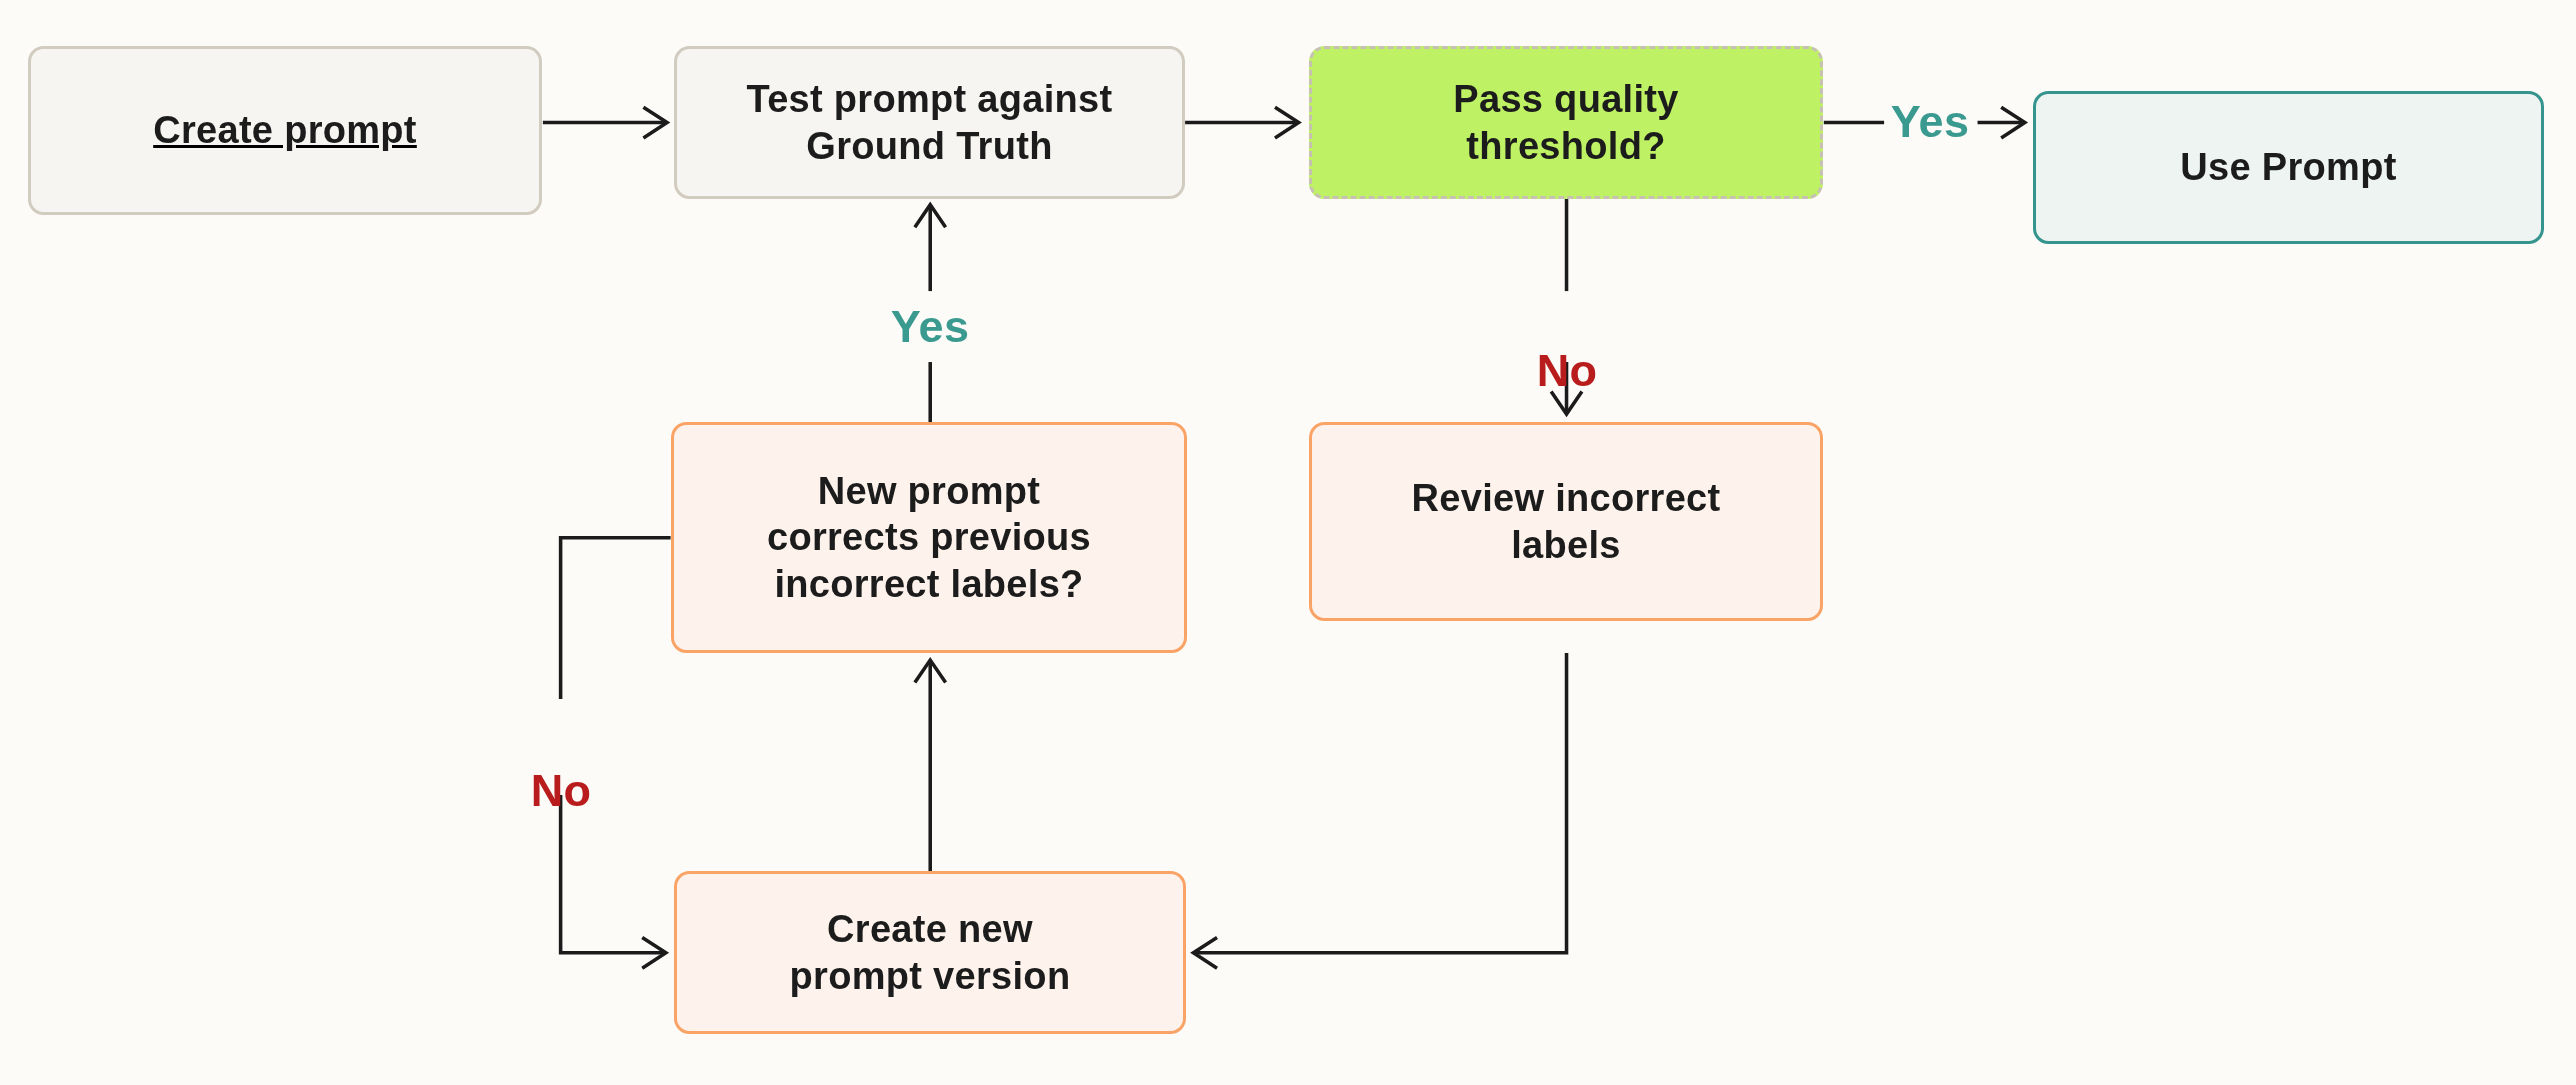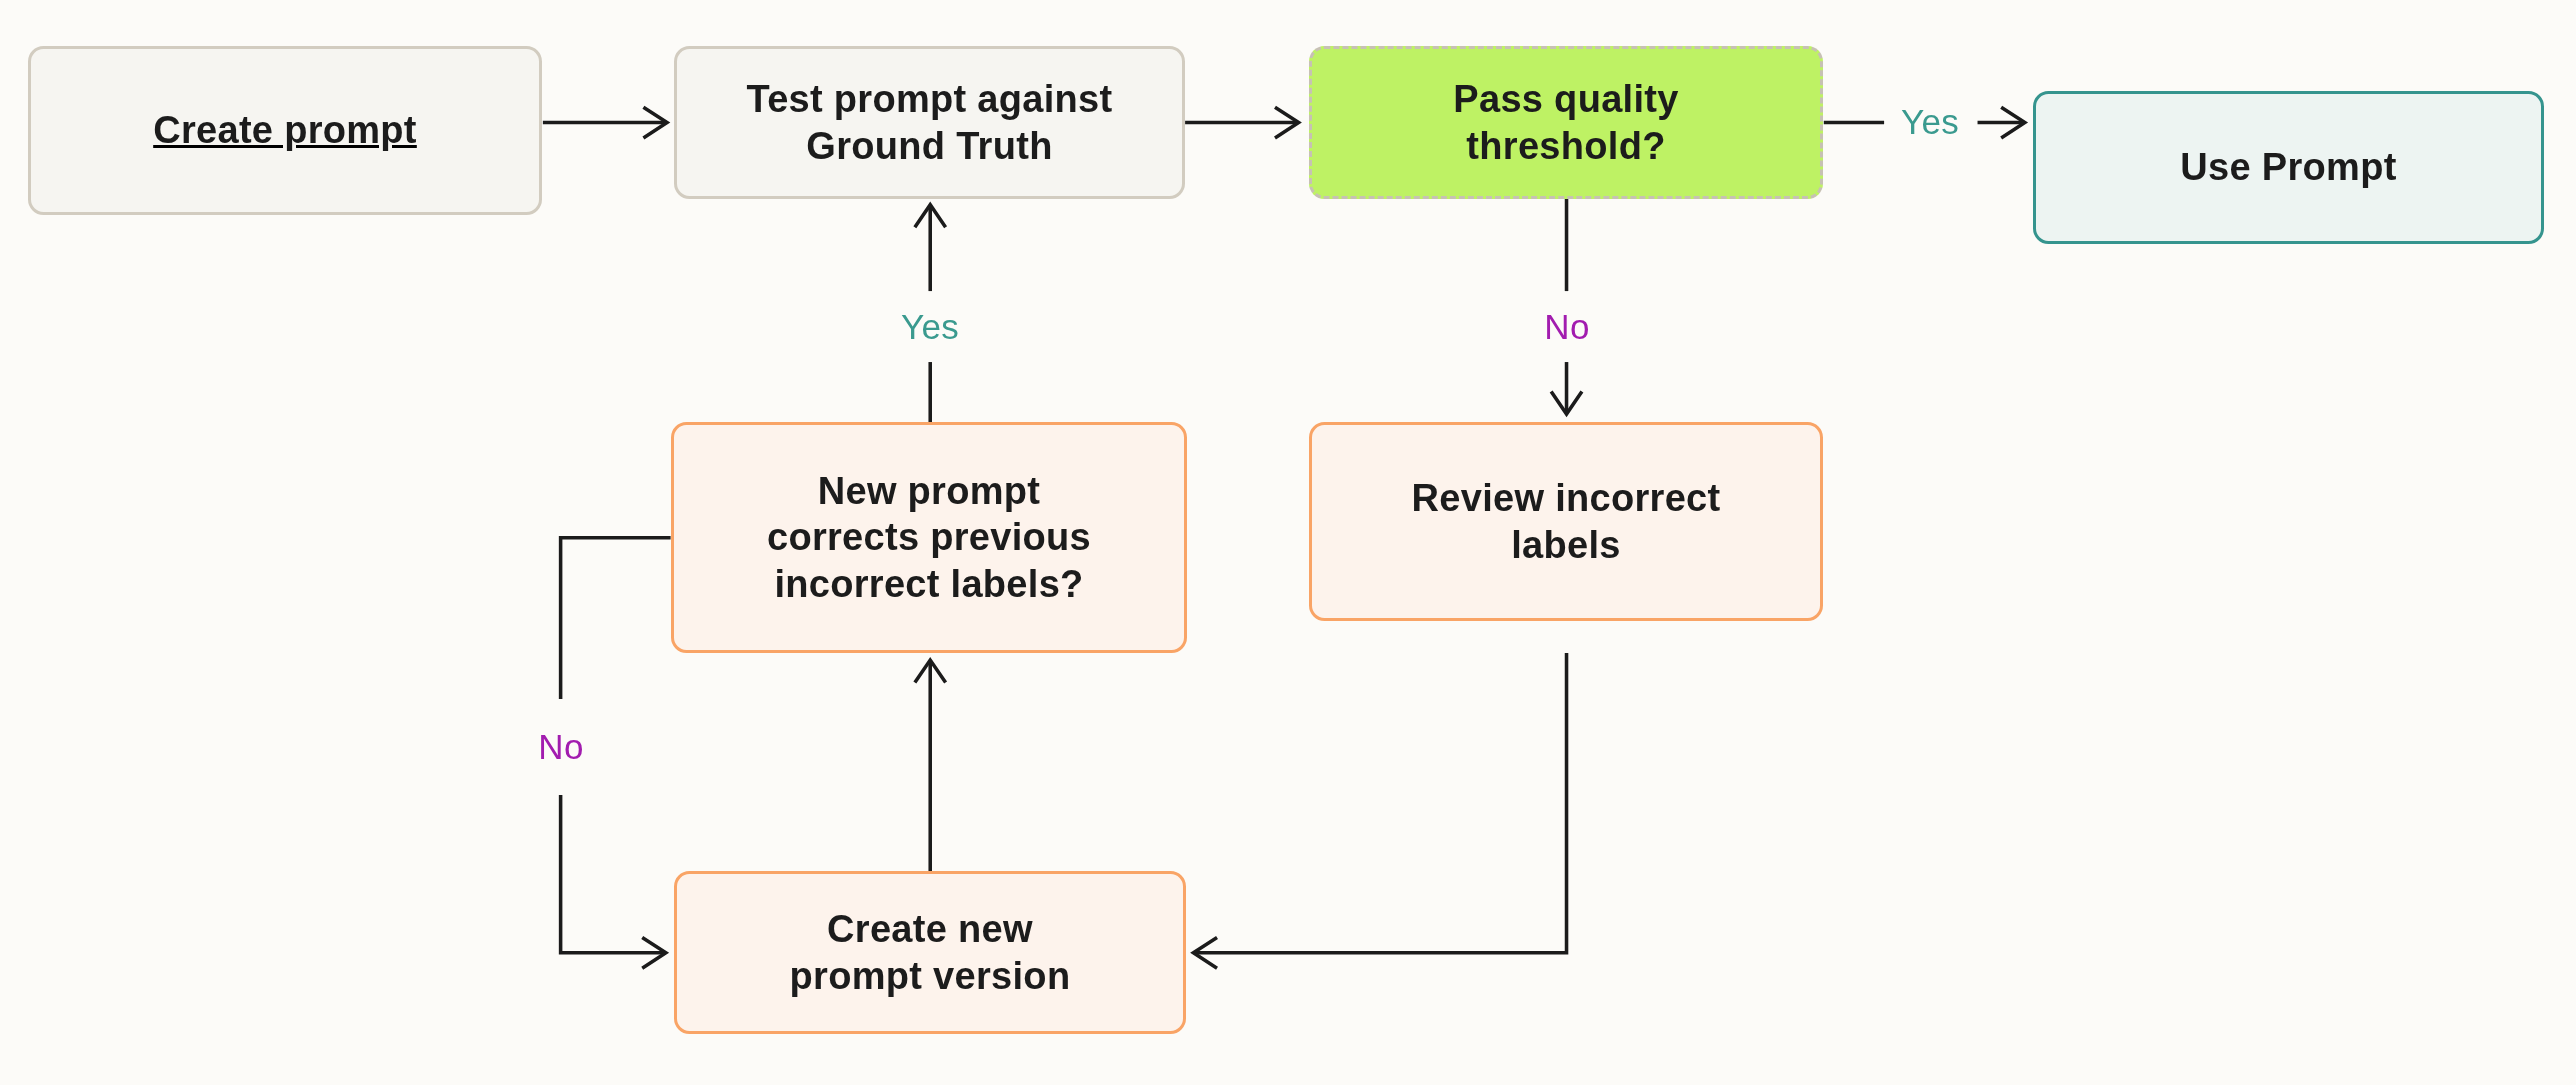"Yes" .edge-label { font-size: 35px -> 45px; font-weight: 400 -> 700 }
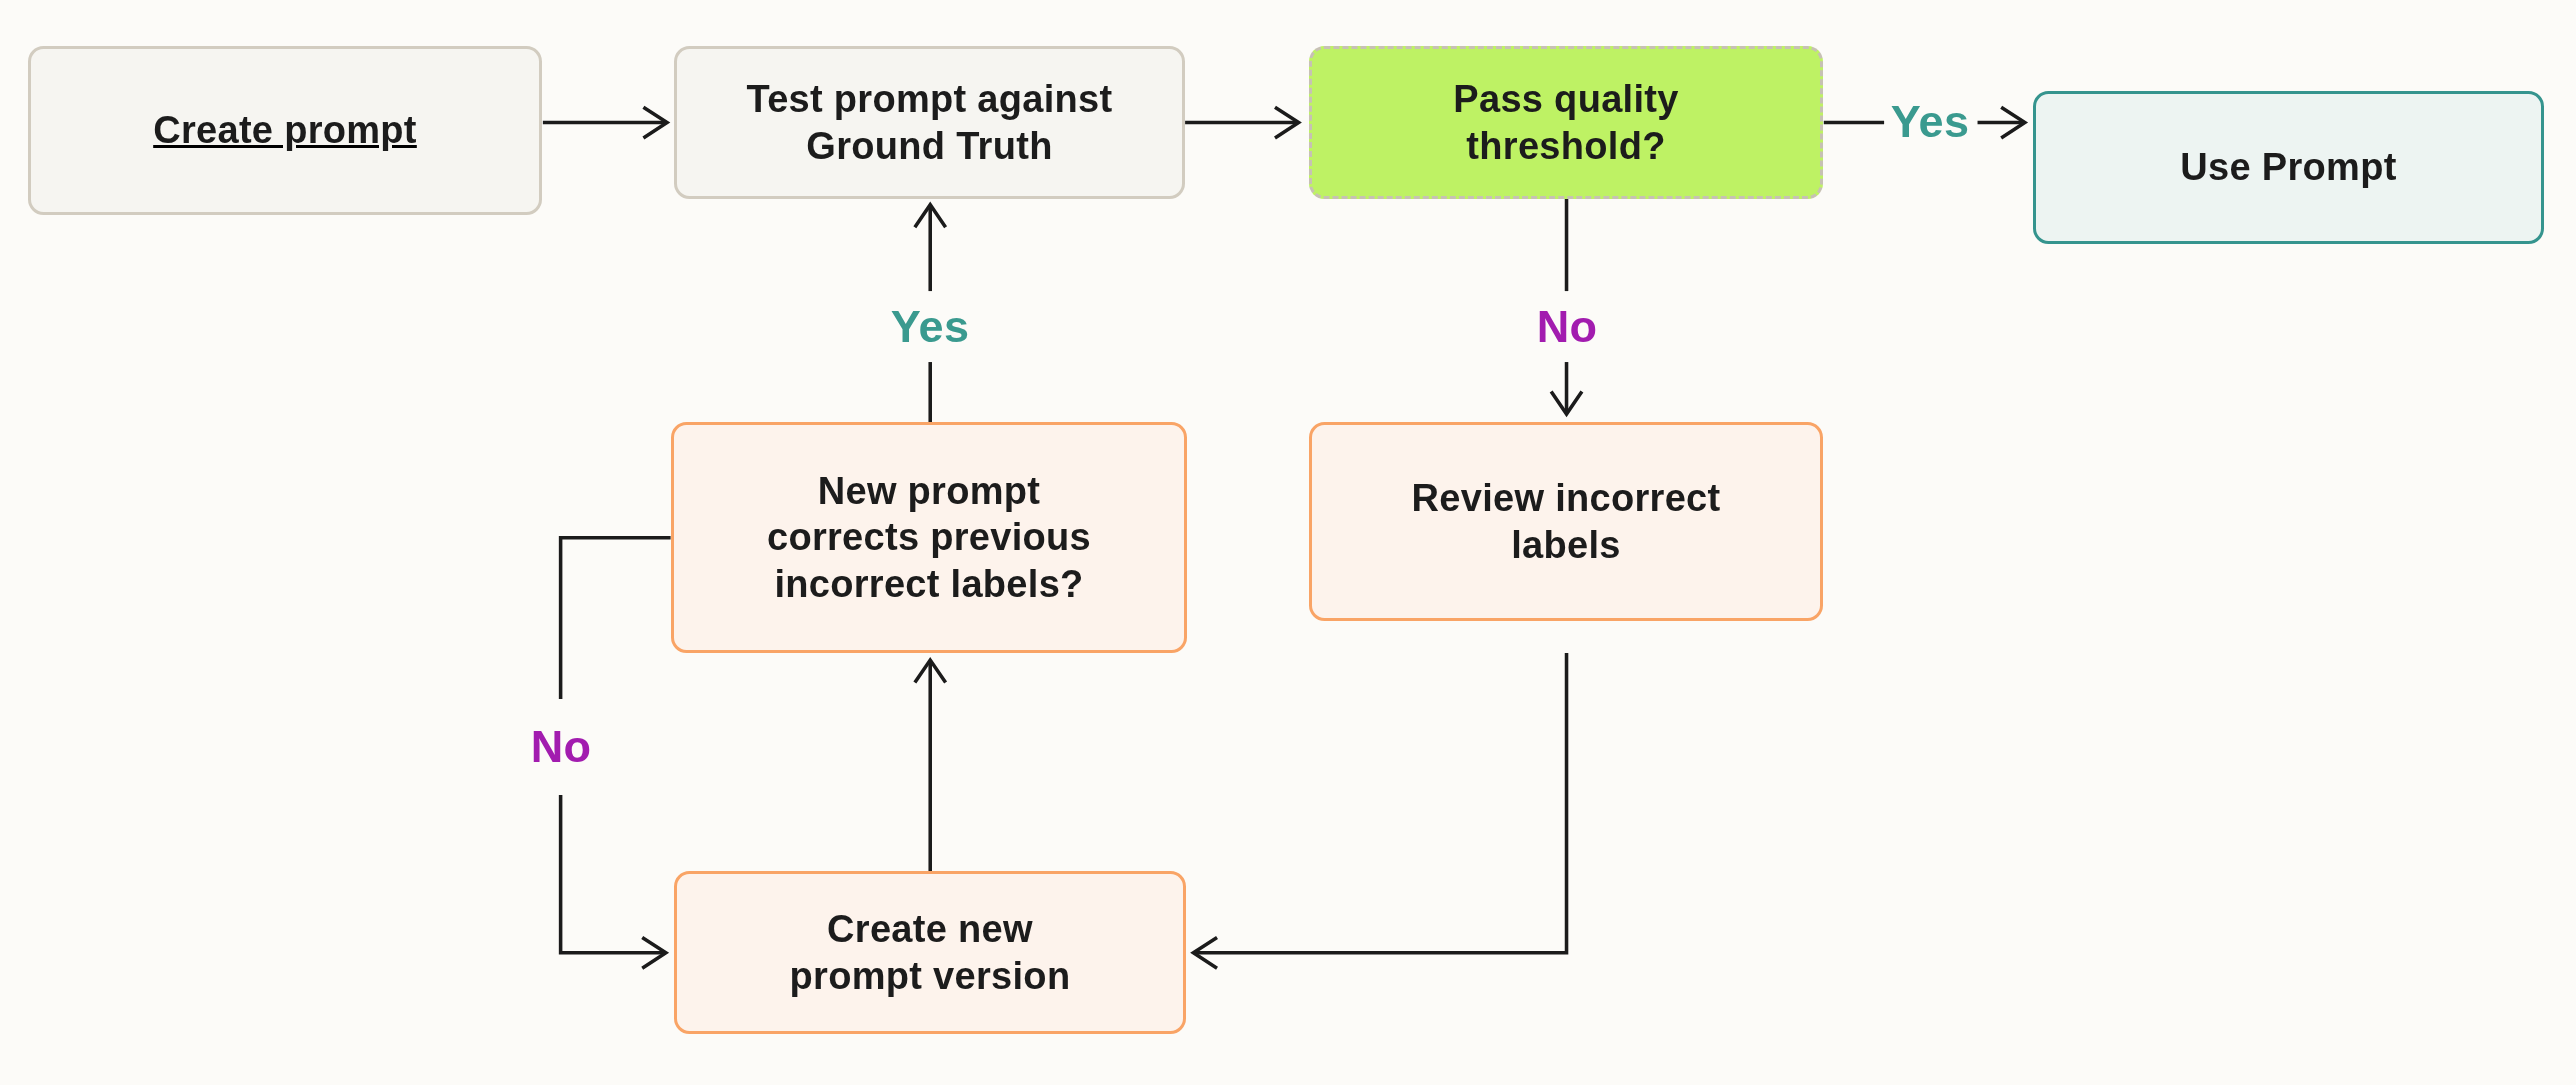"No" .edge-label.coral-text { color: #a21caf -> #b91c1c; margin-top: none -> 44px }
